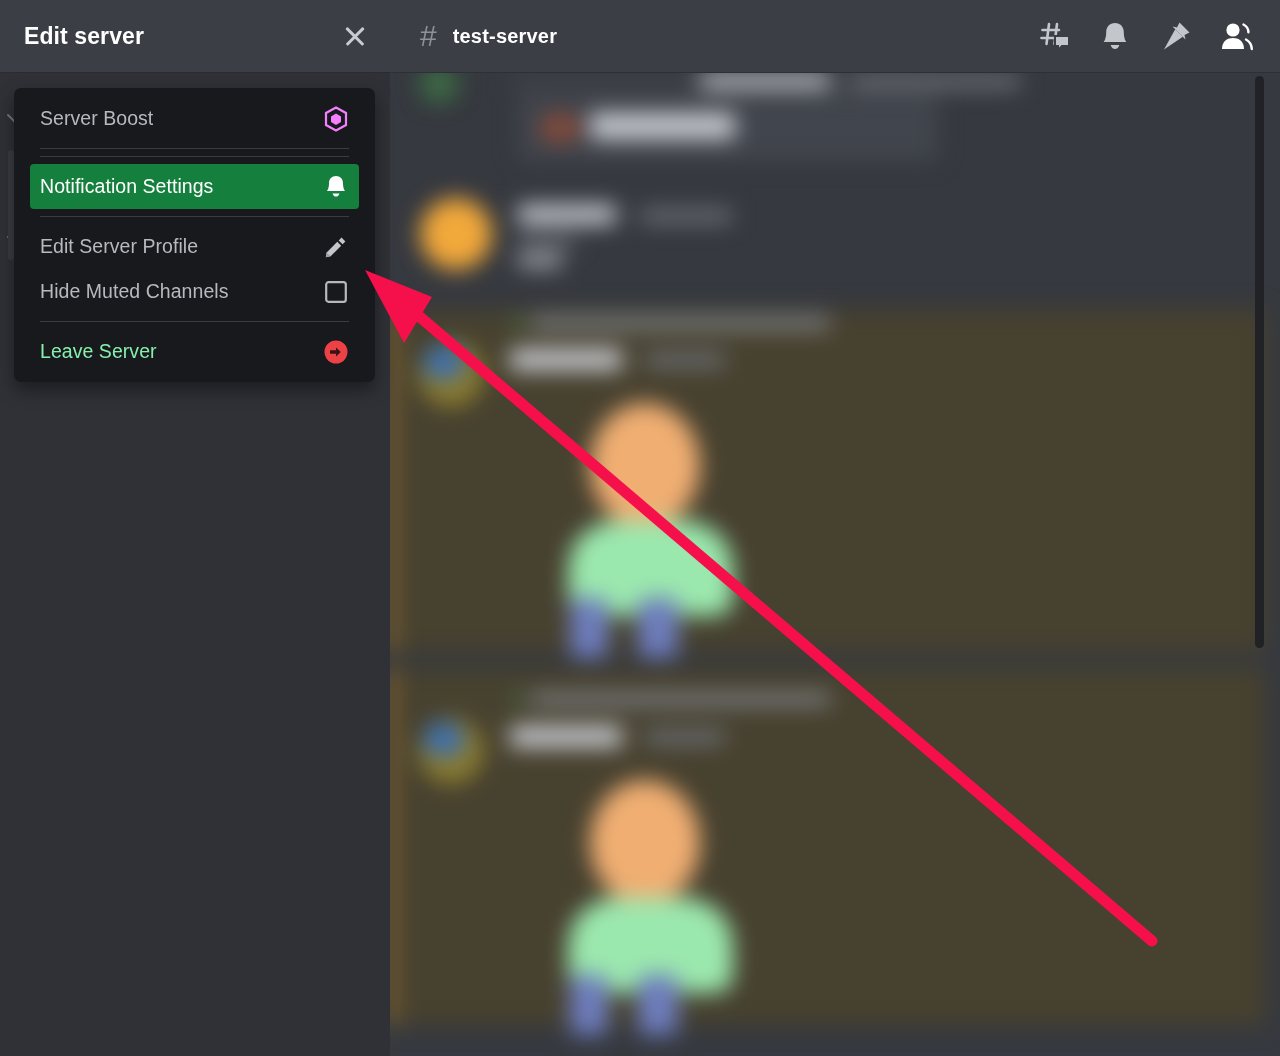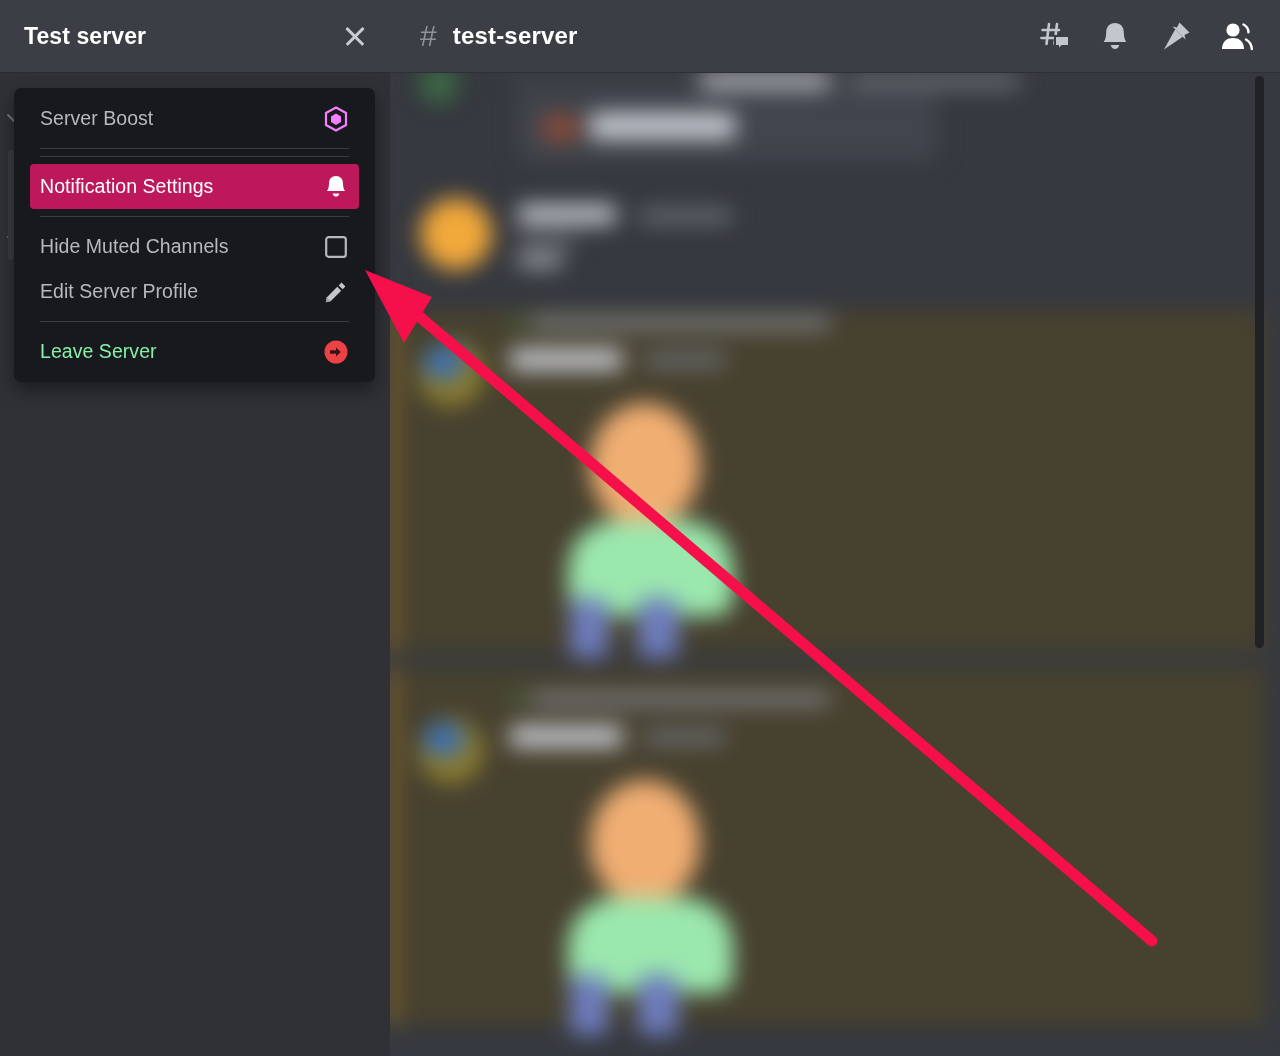"Test server" div.server-title { text: Test -> Edit }
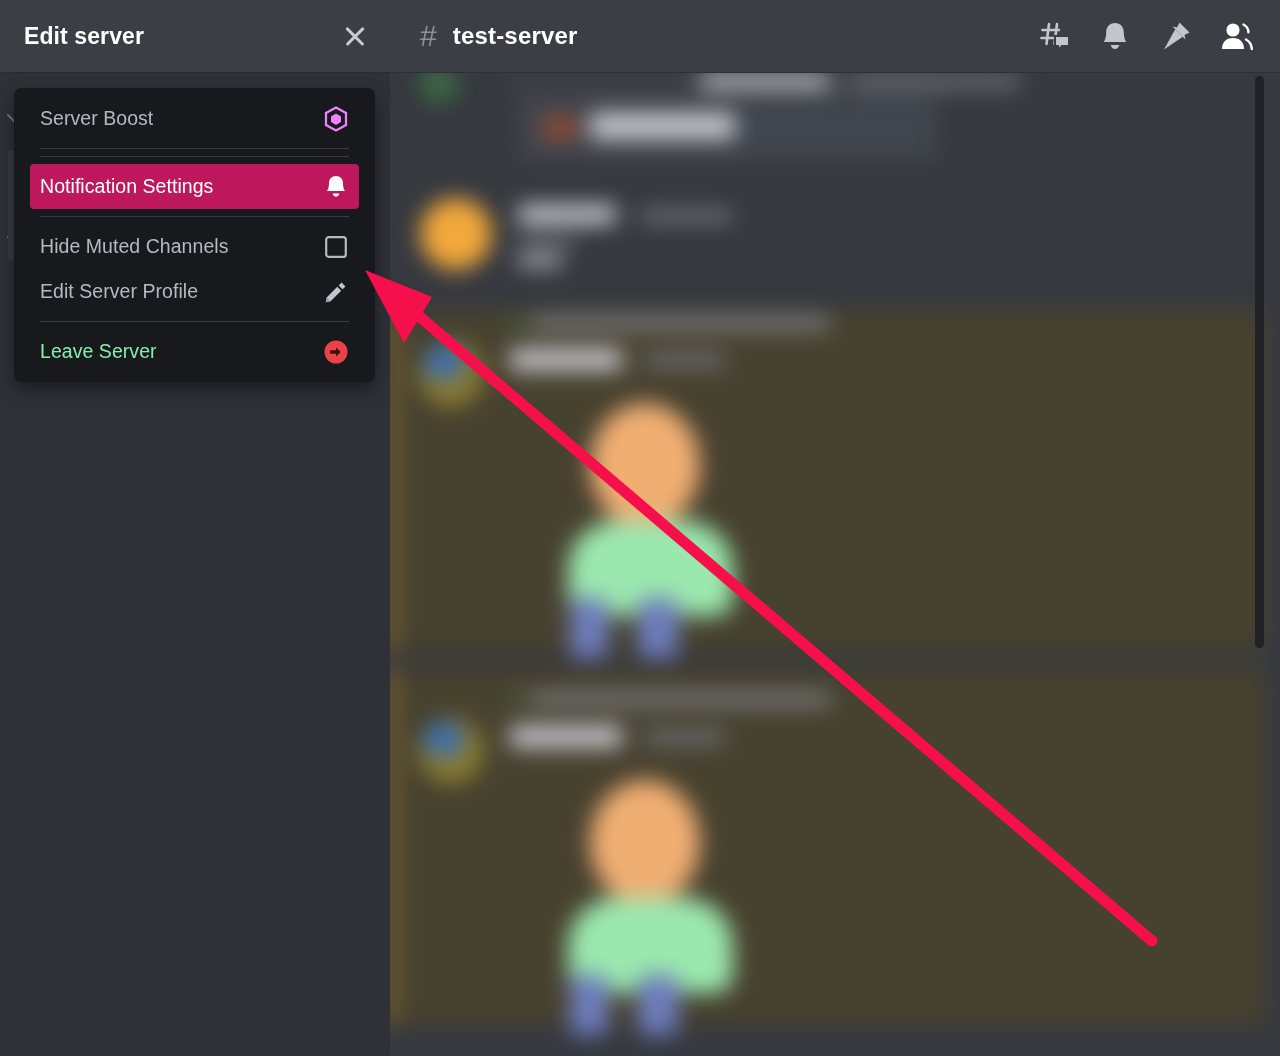"test-server" .chan-name { font-size: 24px -> 20px }
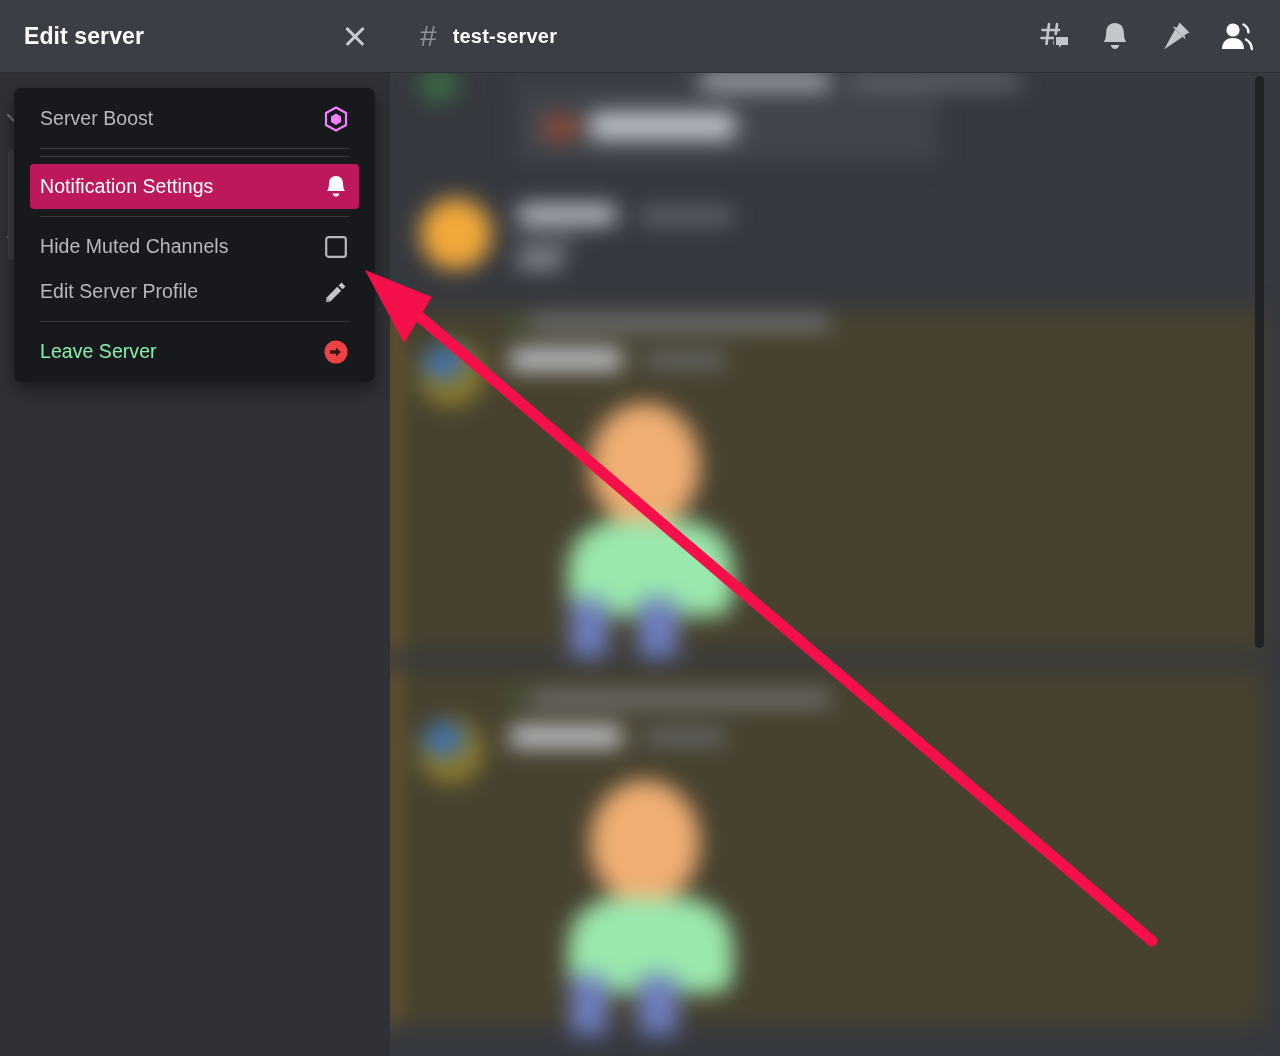"Notification Settings" .menu-item.selected { background: #be185d -> #15803d }
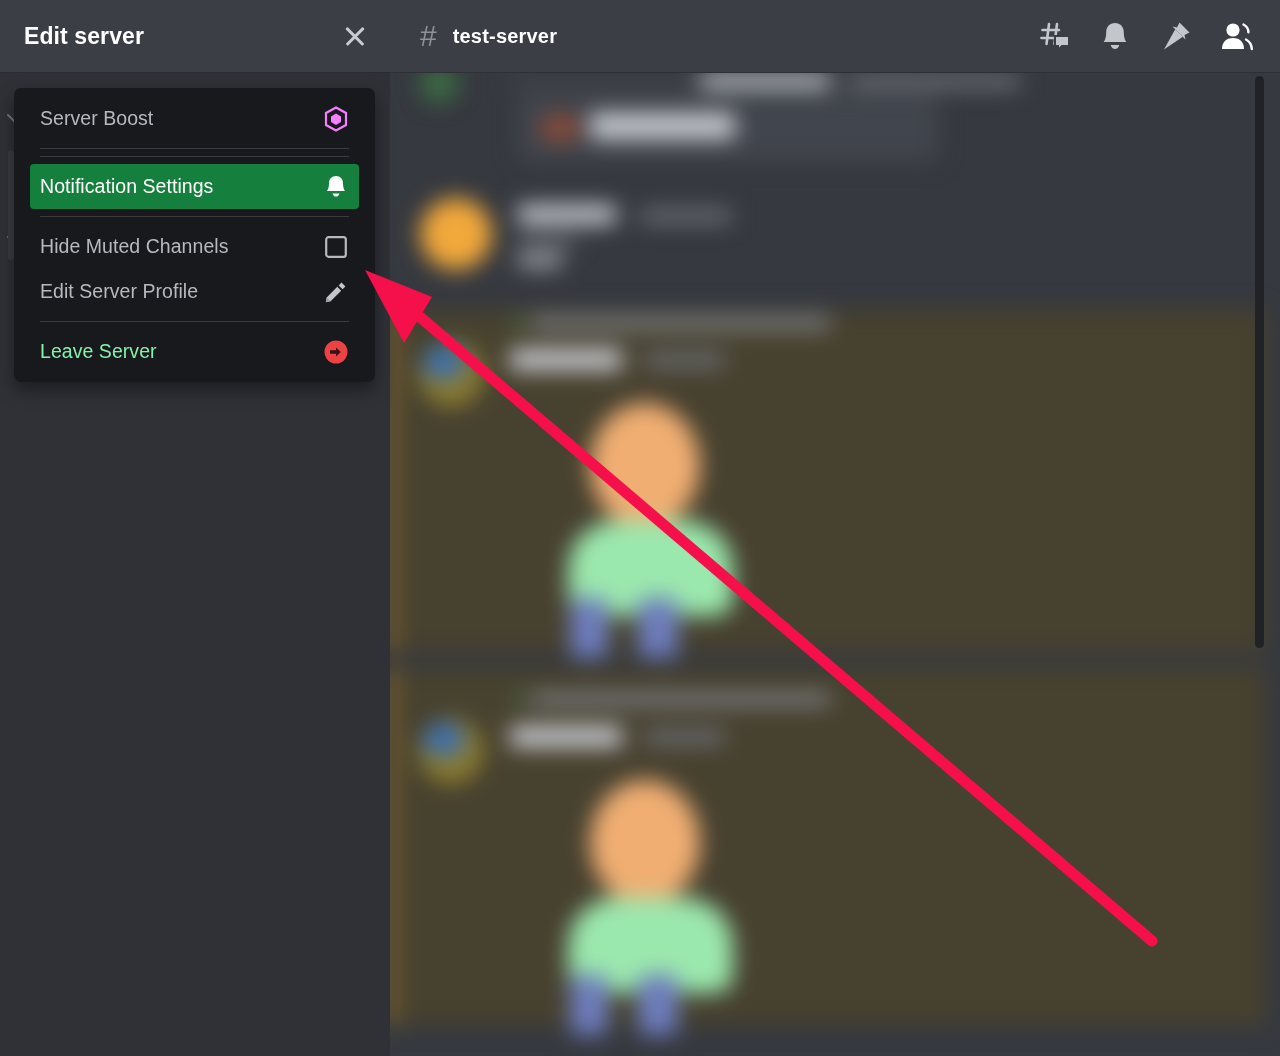"Hide Muted Channels" div.menu-item { order: before "Edit Server Profile" -> after "Edit Server Profile" }
